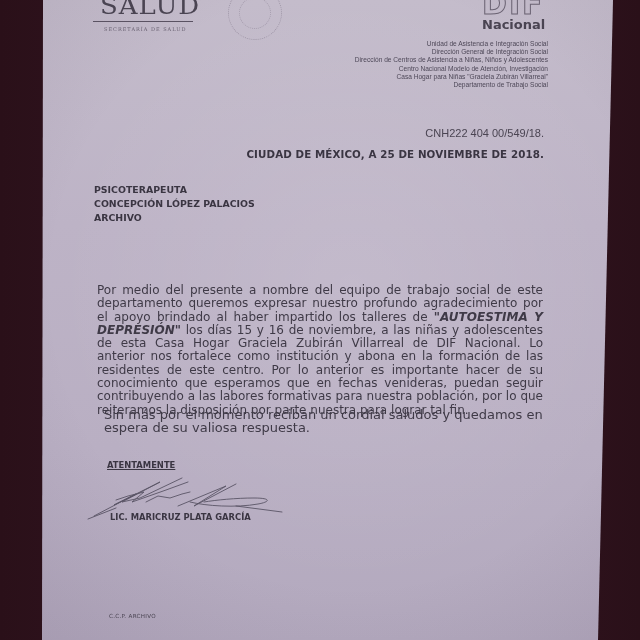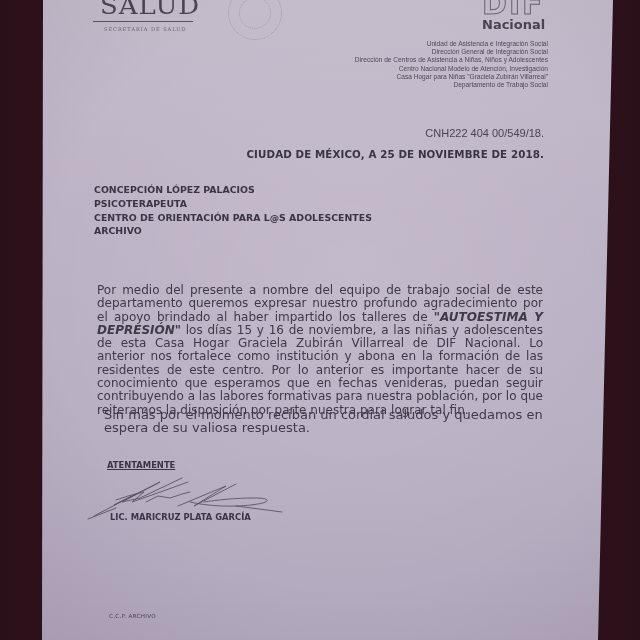"CONCEPCIÓN LÓPEZ PALACIOS" div { order: before "PSICOTERAPEUTA" -> after "PSICOTERAPEUTA" }
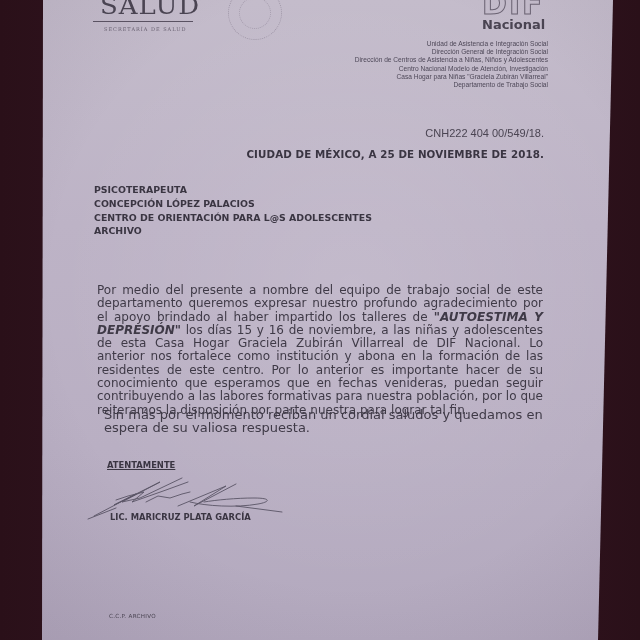"CENTRO DE ORIENTACIÓN PARA L@S" div { html: <div>CENTRO DE ORIENTACIÓN PARA L@S ADOLESCENTES</div> -> none }
